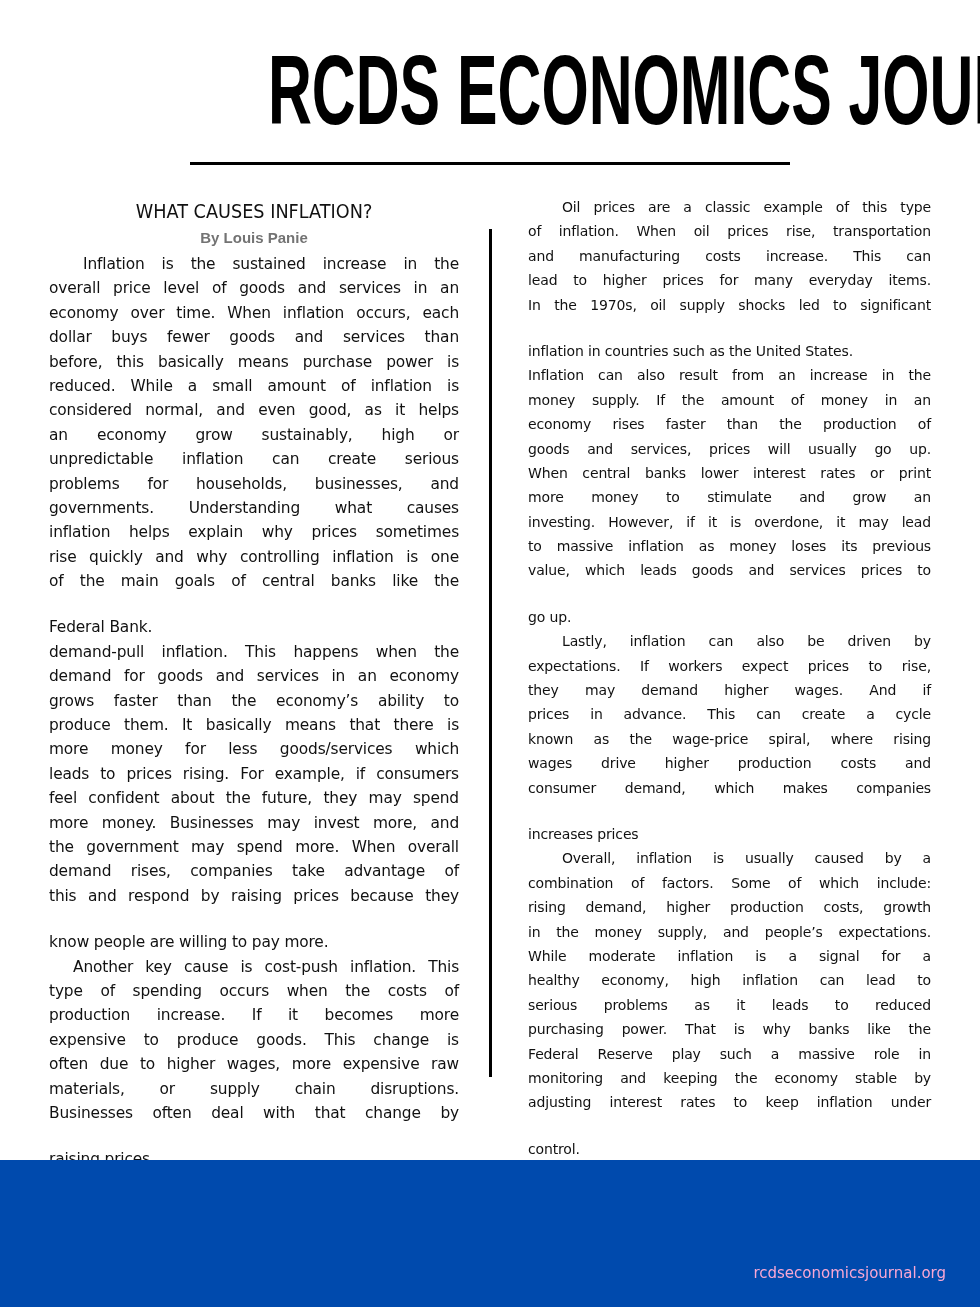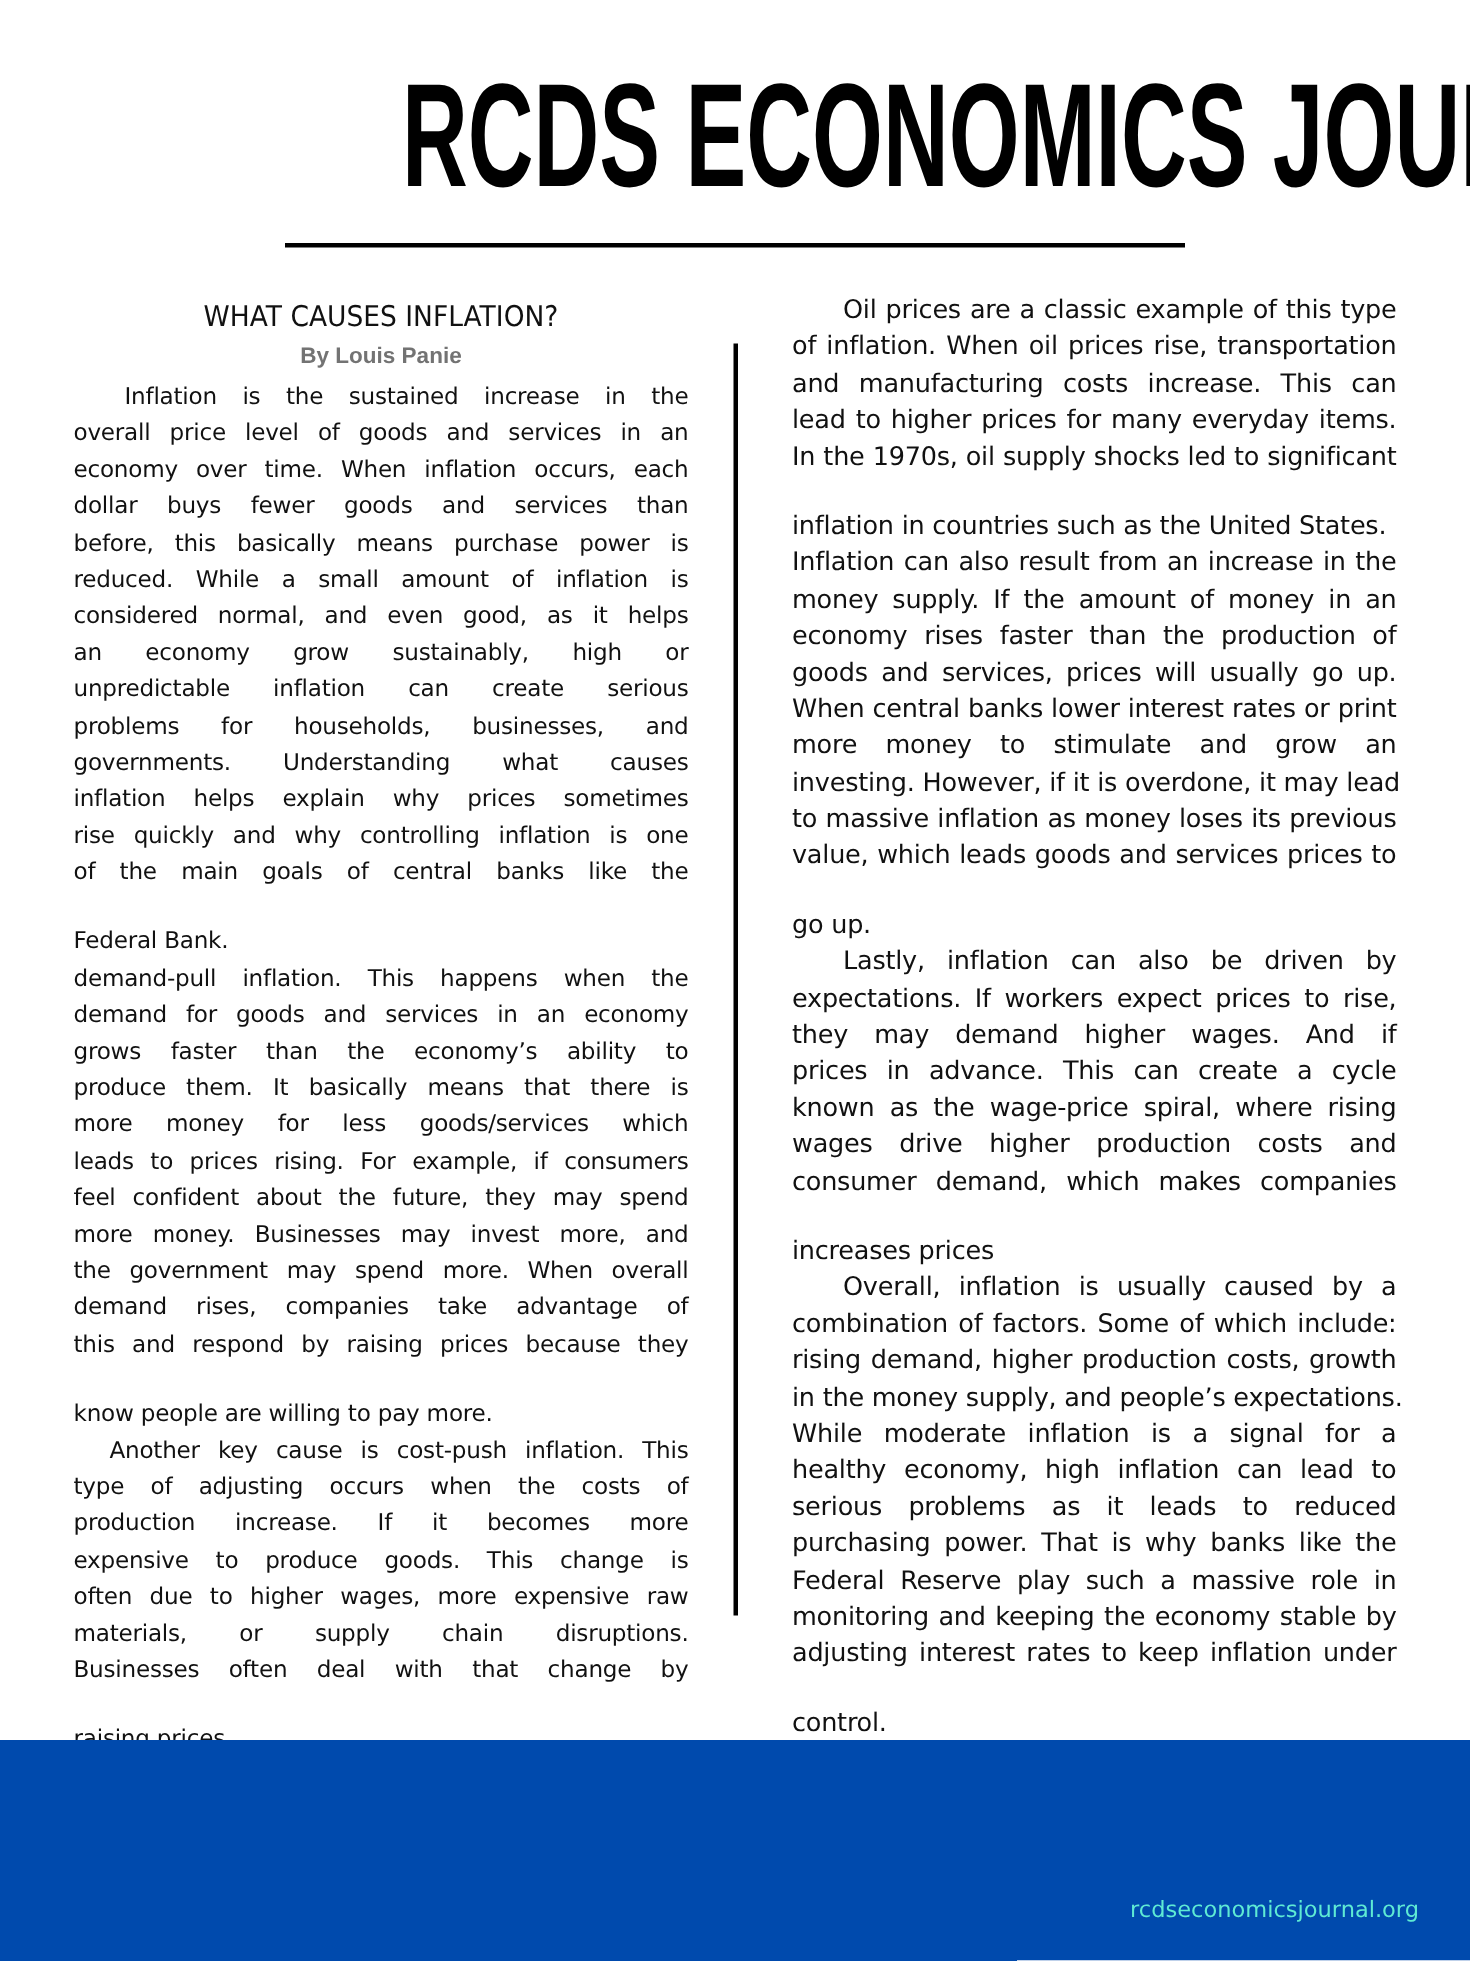"Oil prices are a classic" .col-right .line { font-size: 17px -> 14px }
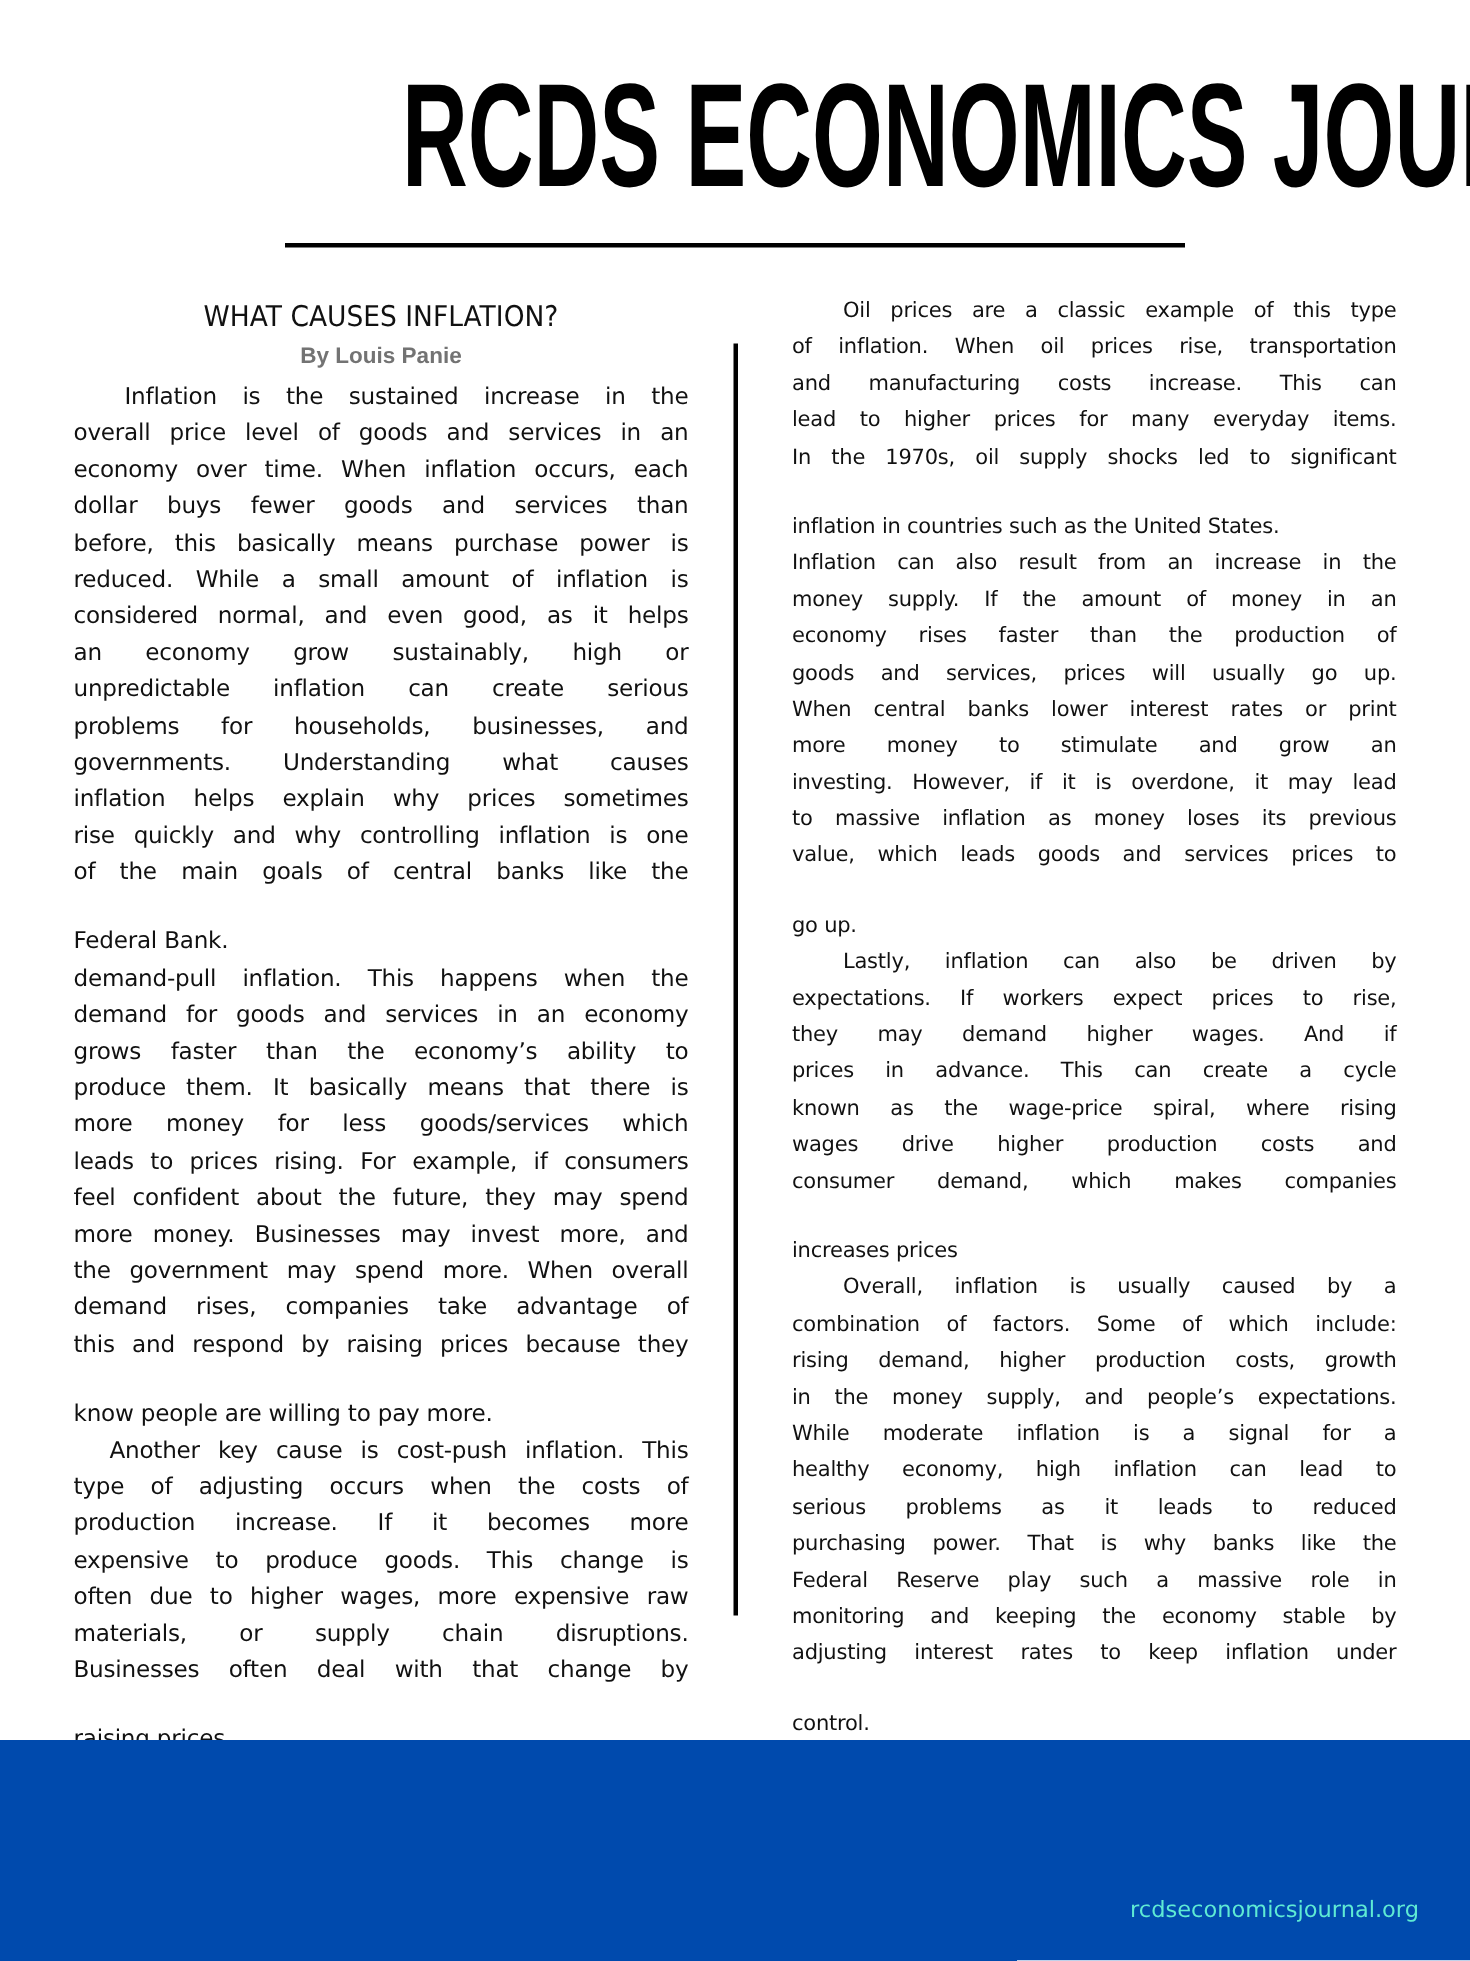"type of adjusting occurs when" span.line { text: adjusting -> spending }
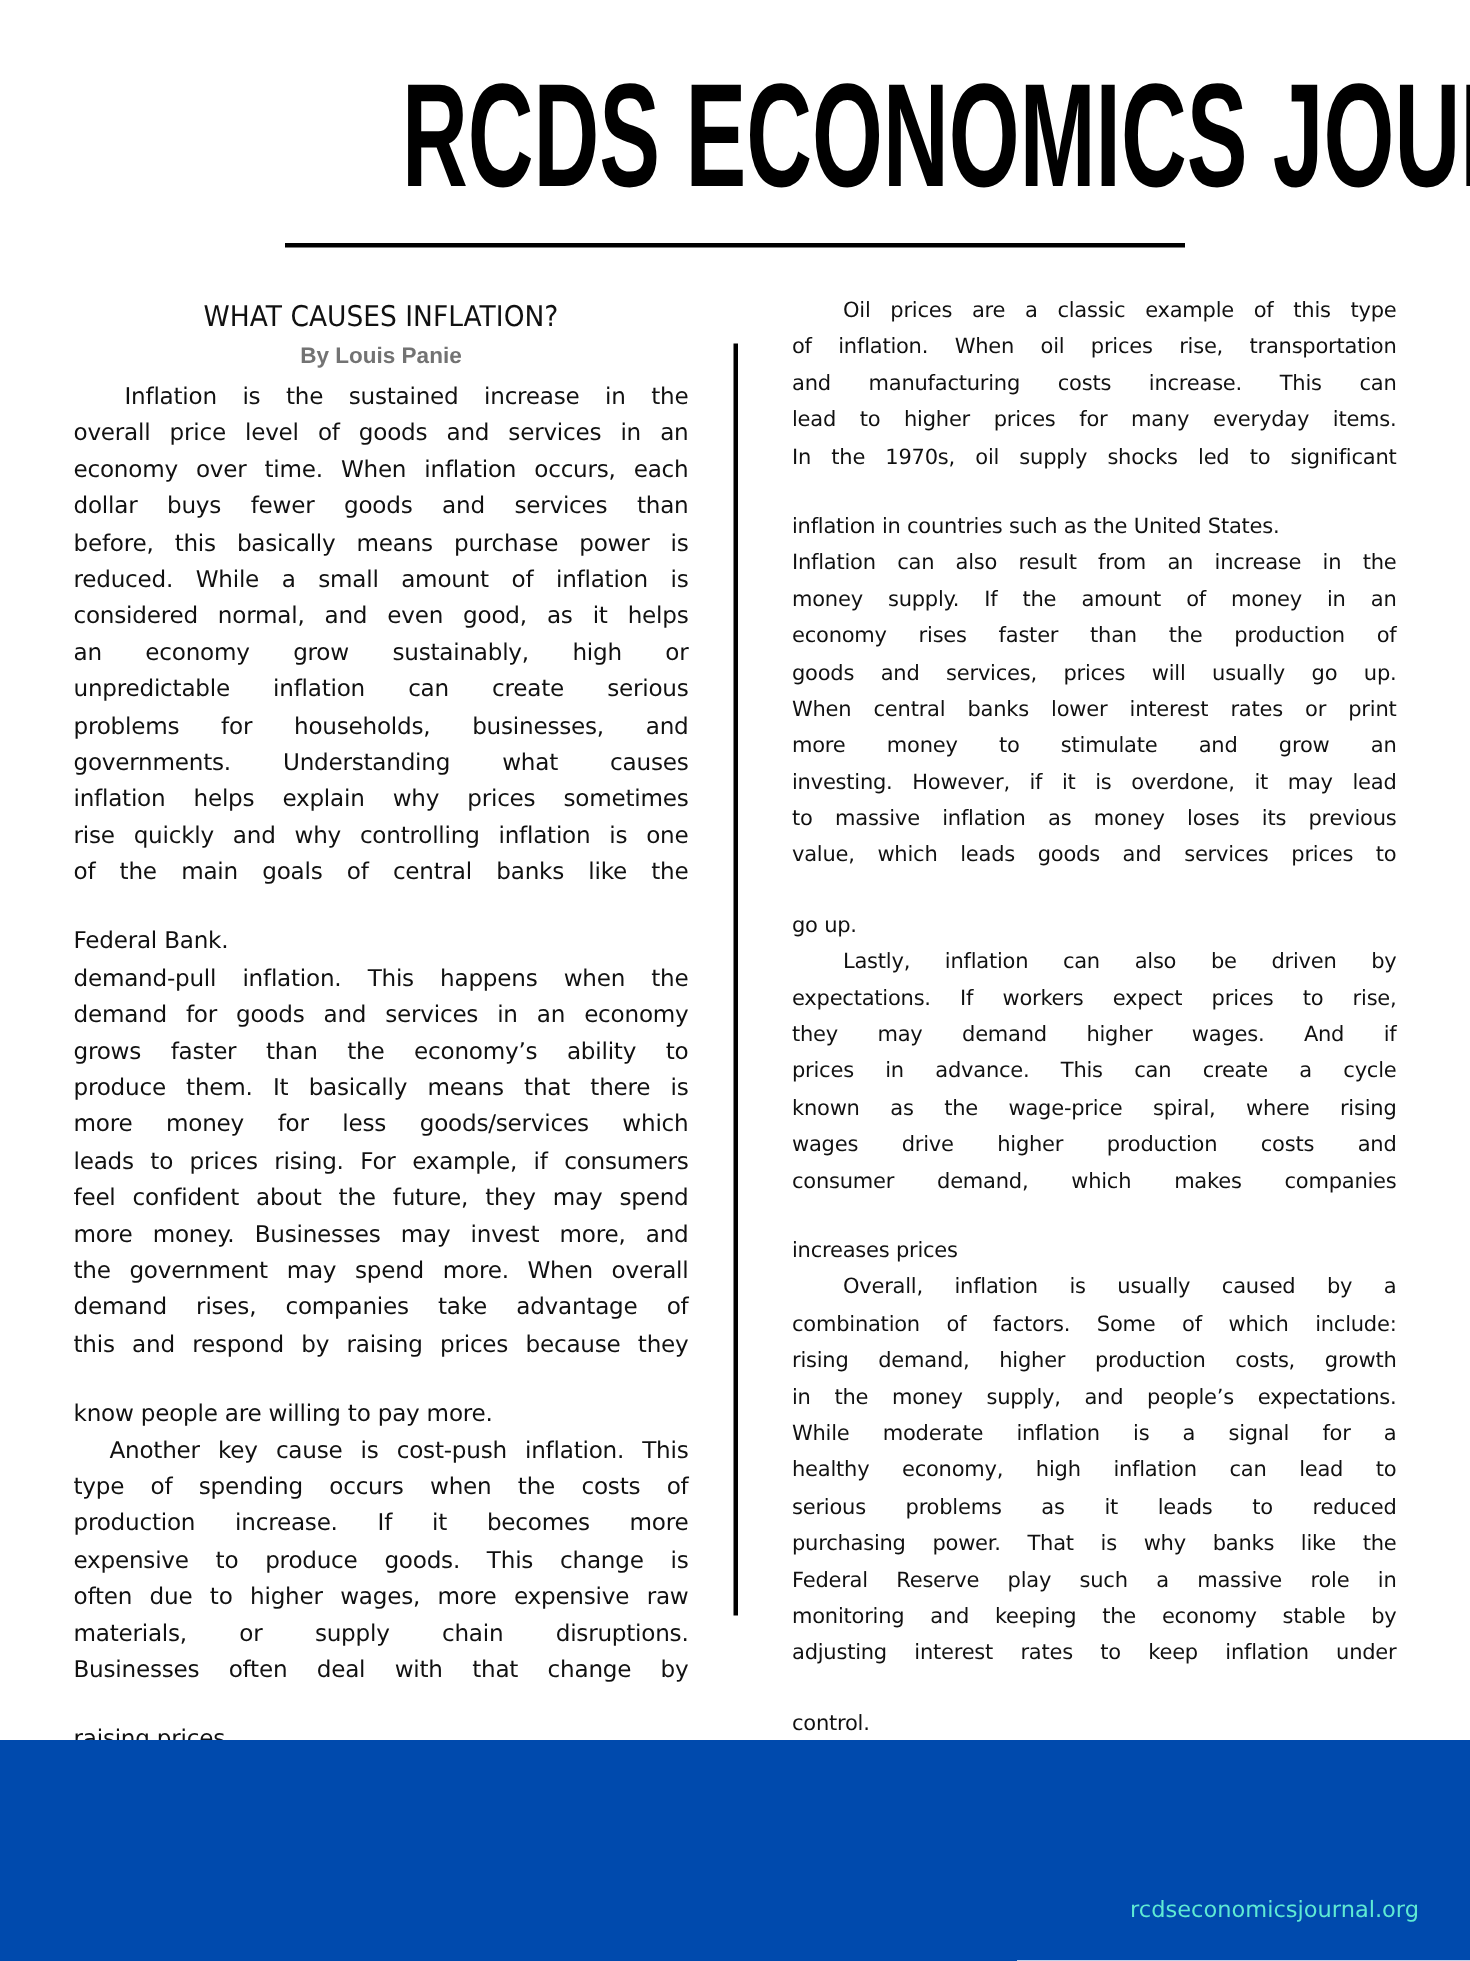"rcdseconomicsjournal.org" .footer-url { color: #5eead4 -> #f9a8d4 }
